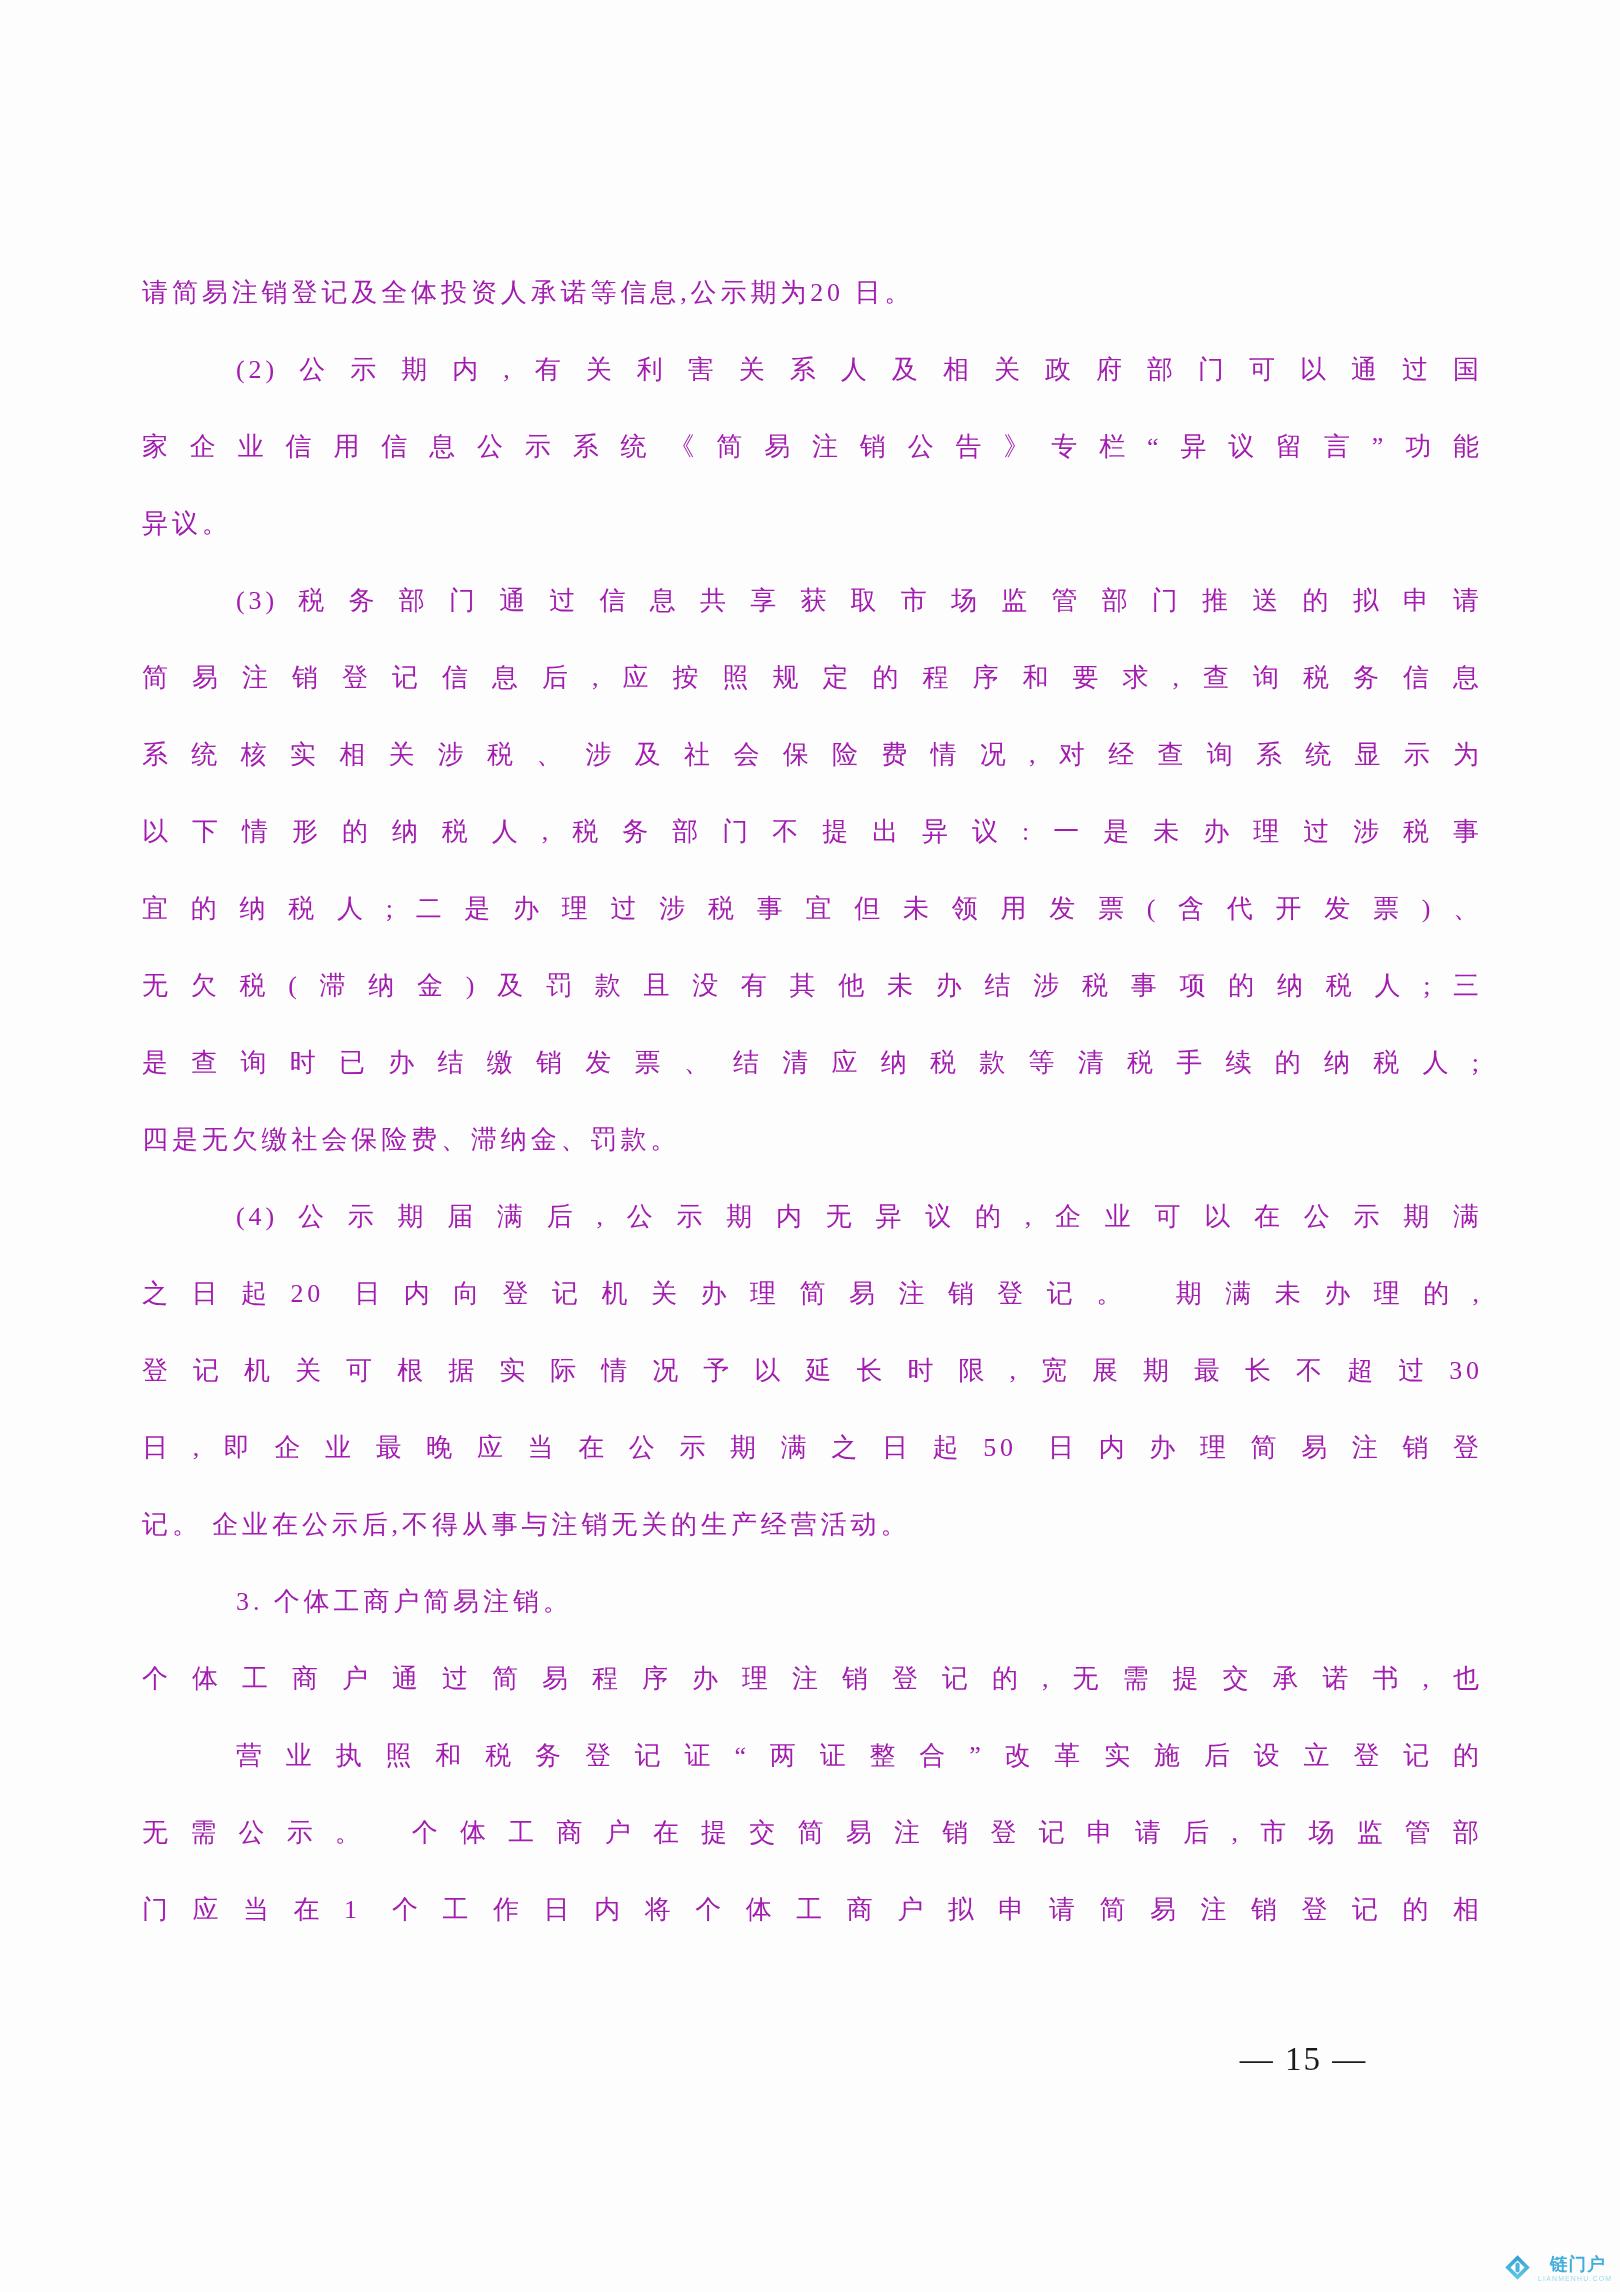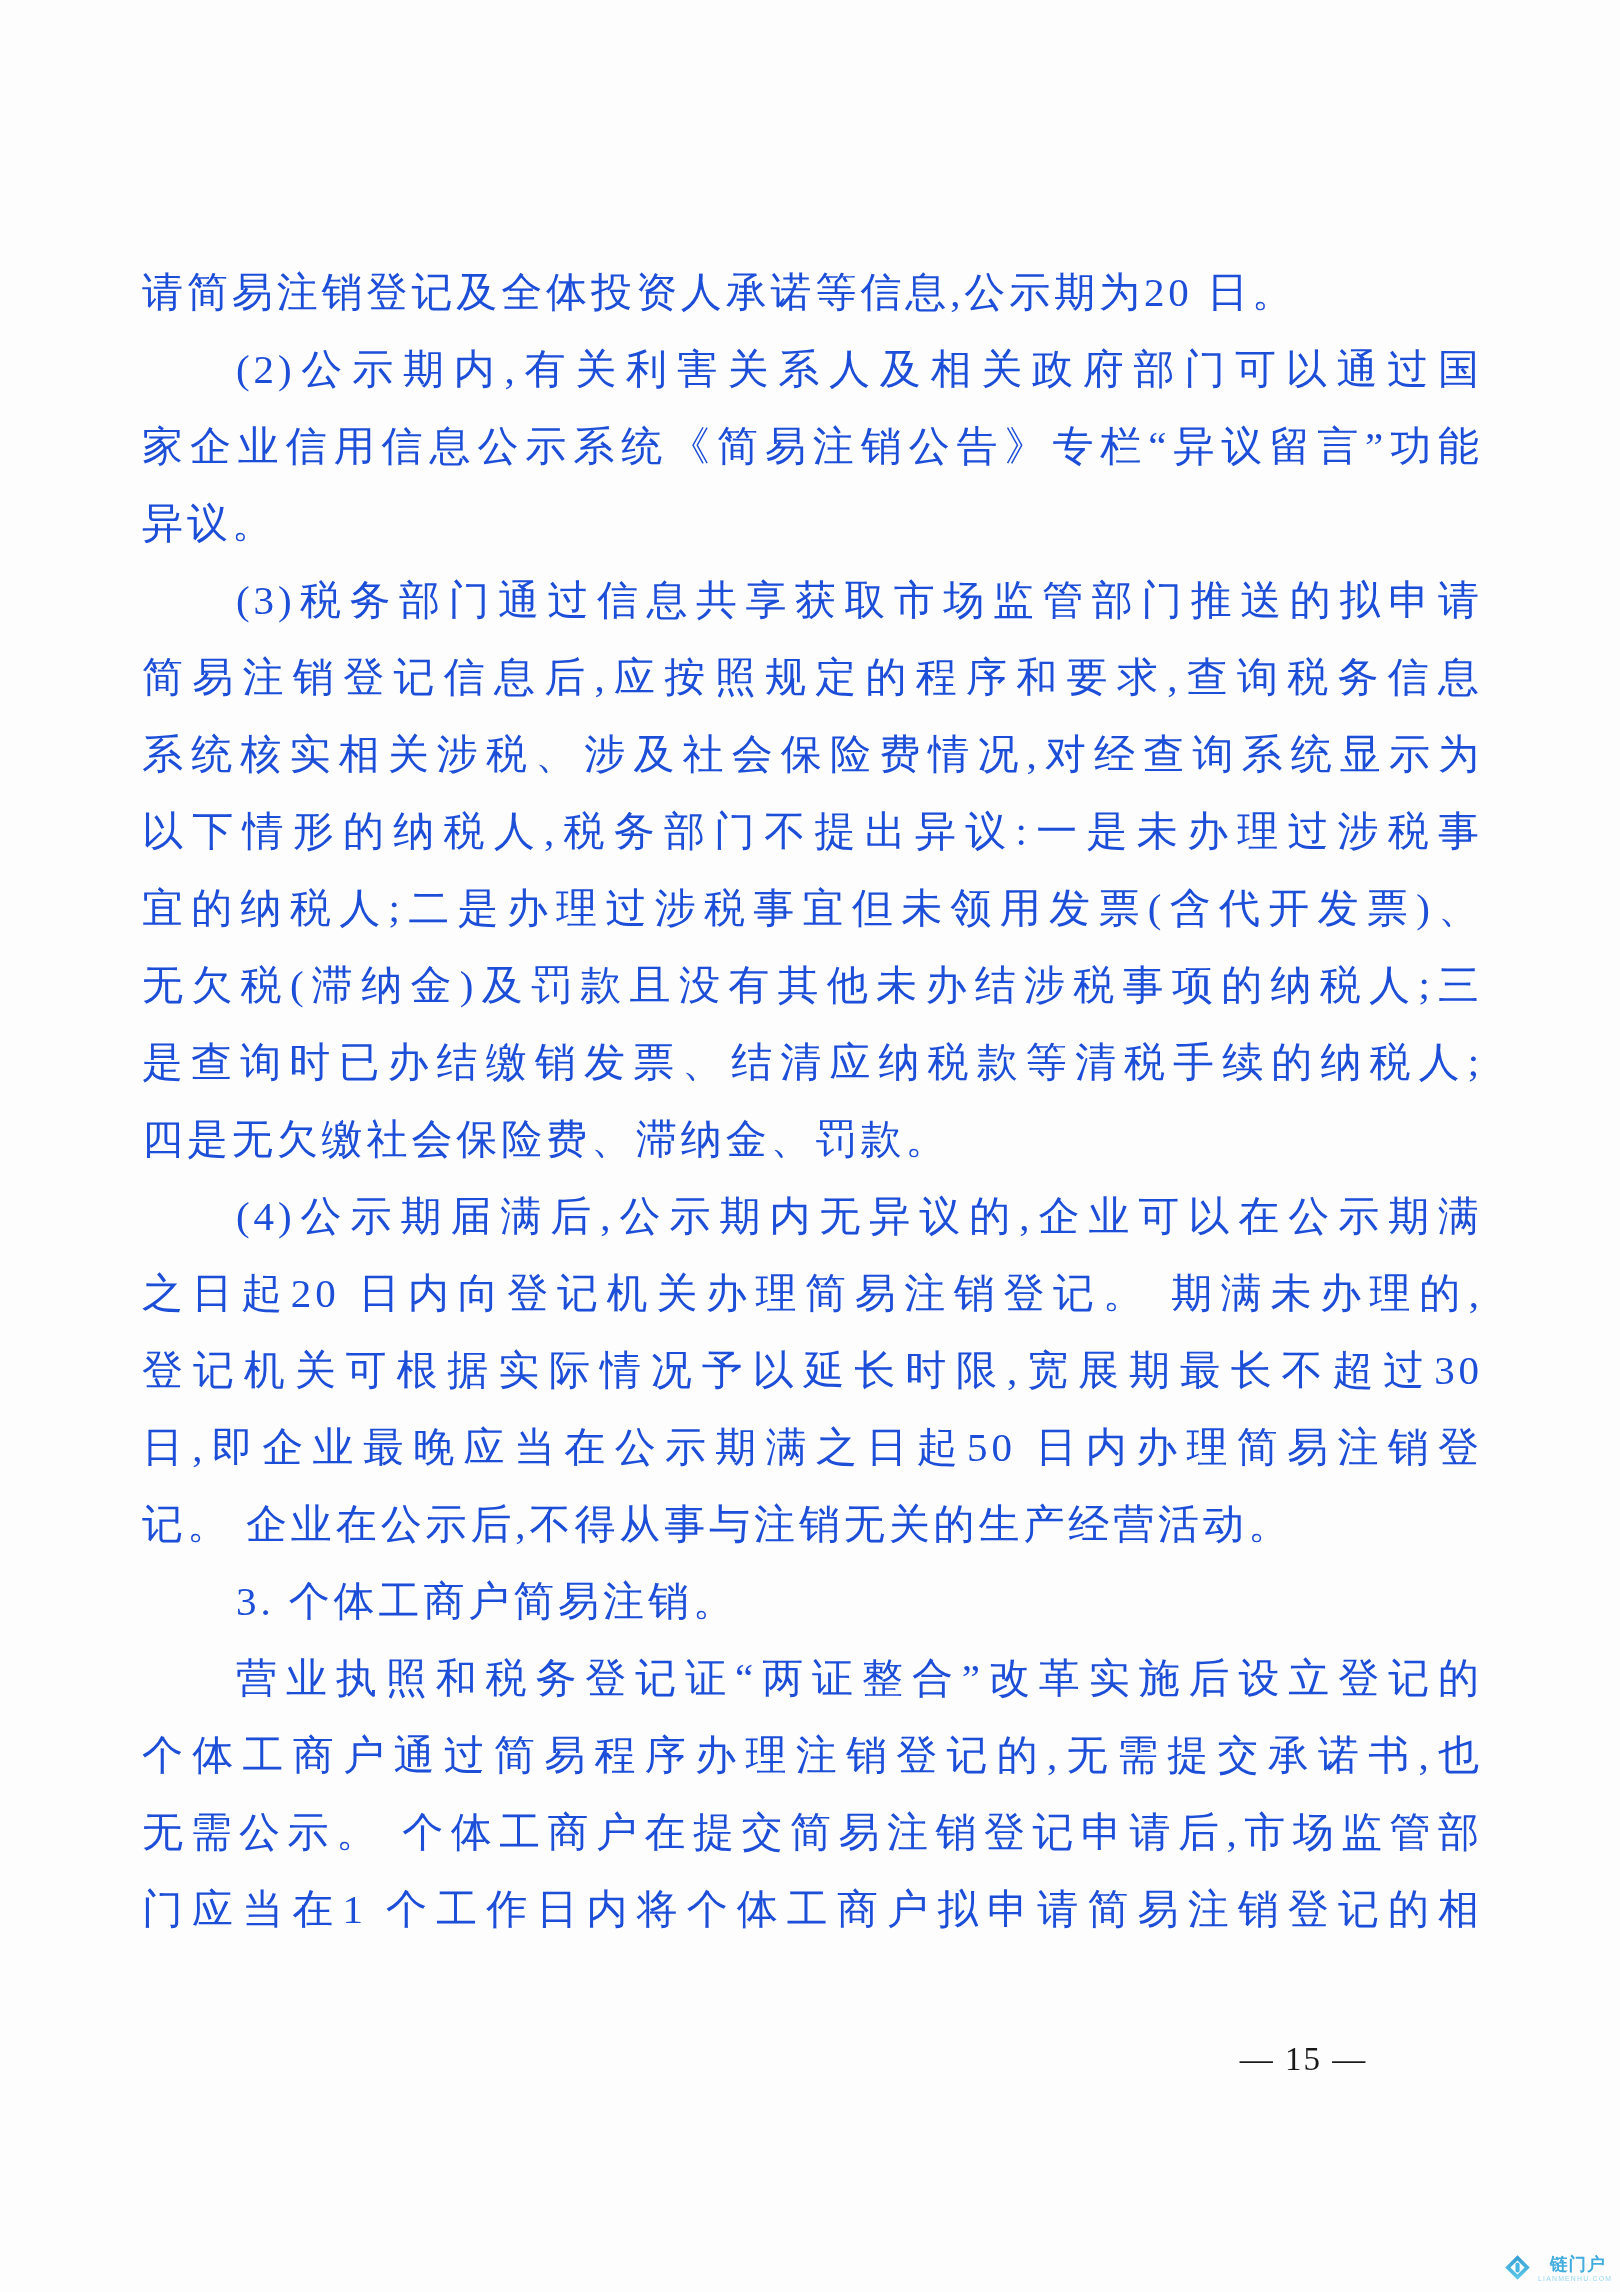"请简易注销登记及全体投资人承诺等信息,公示期为20 日。" .text-block { color: #1d4ed8 -> #a21caf; font-size: 41px -> 26px }
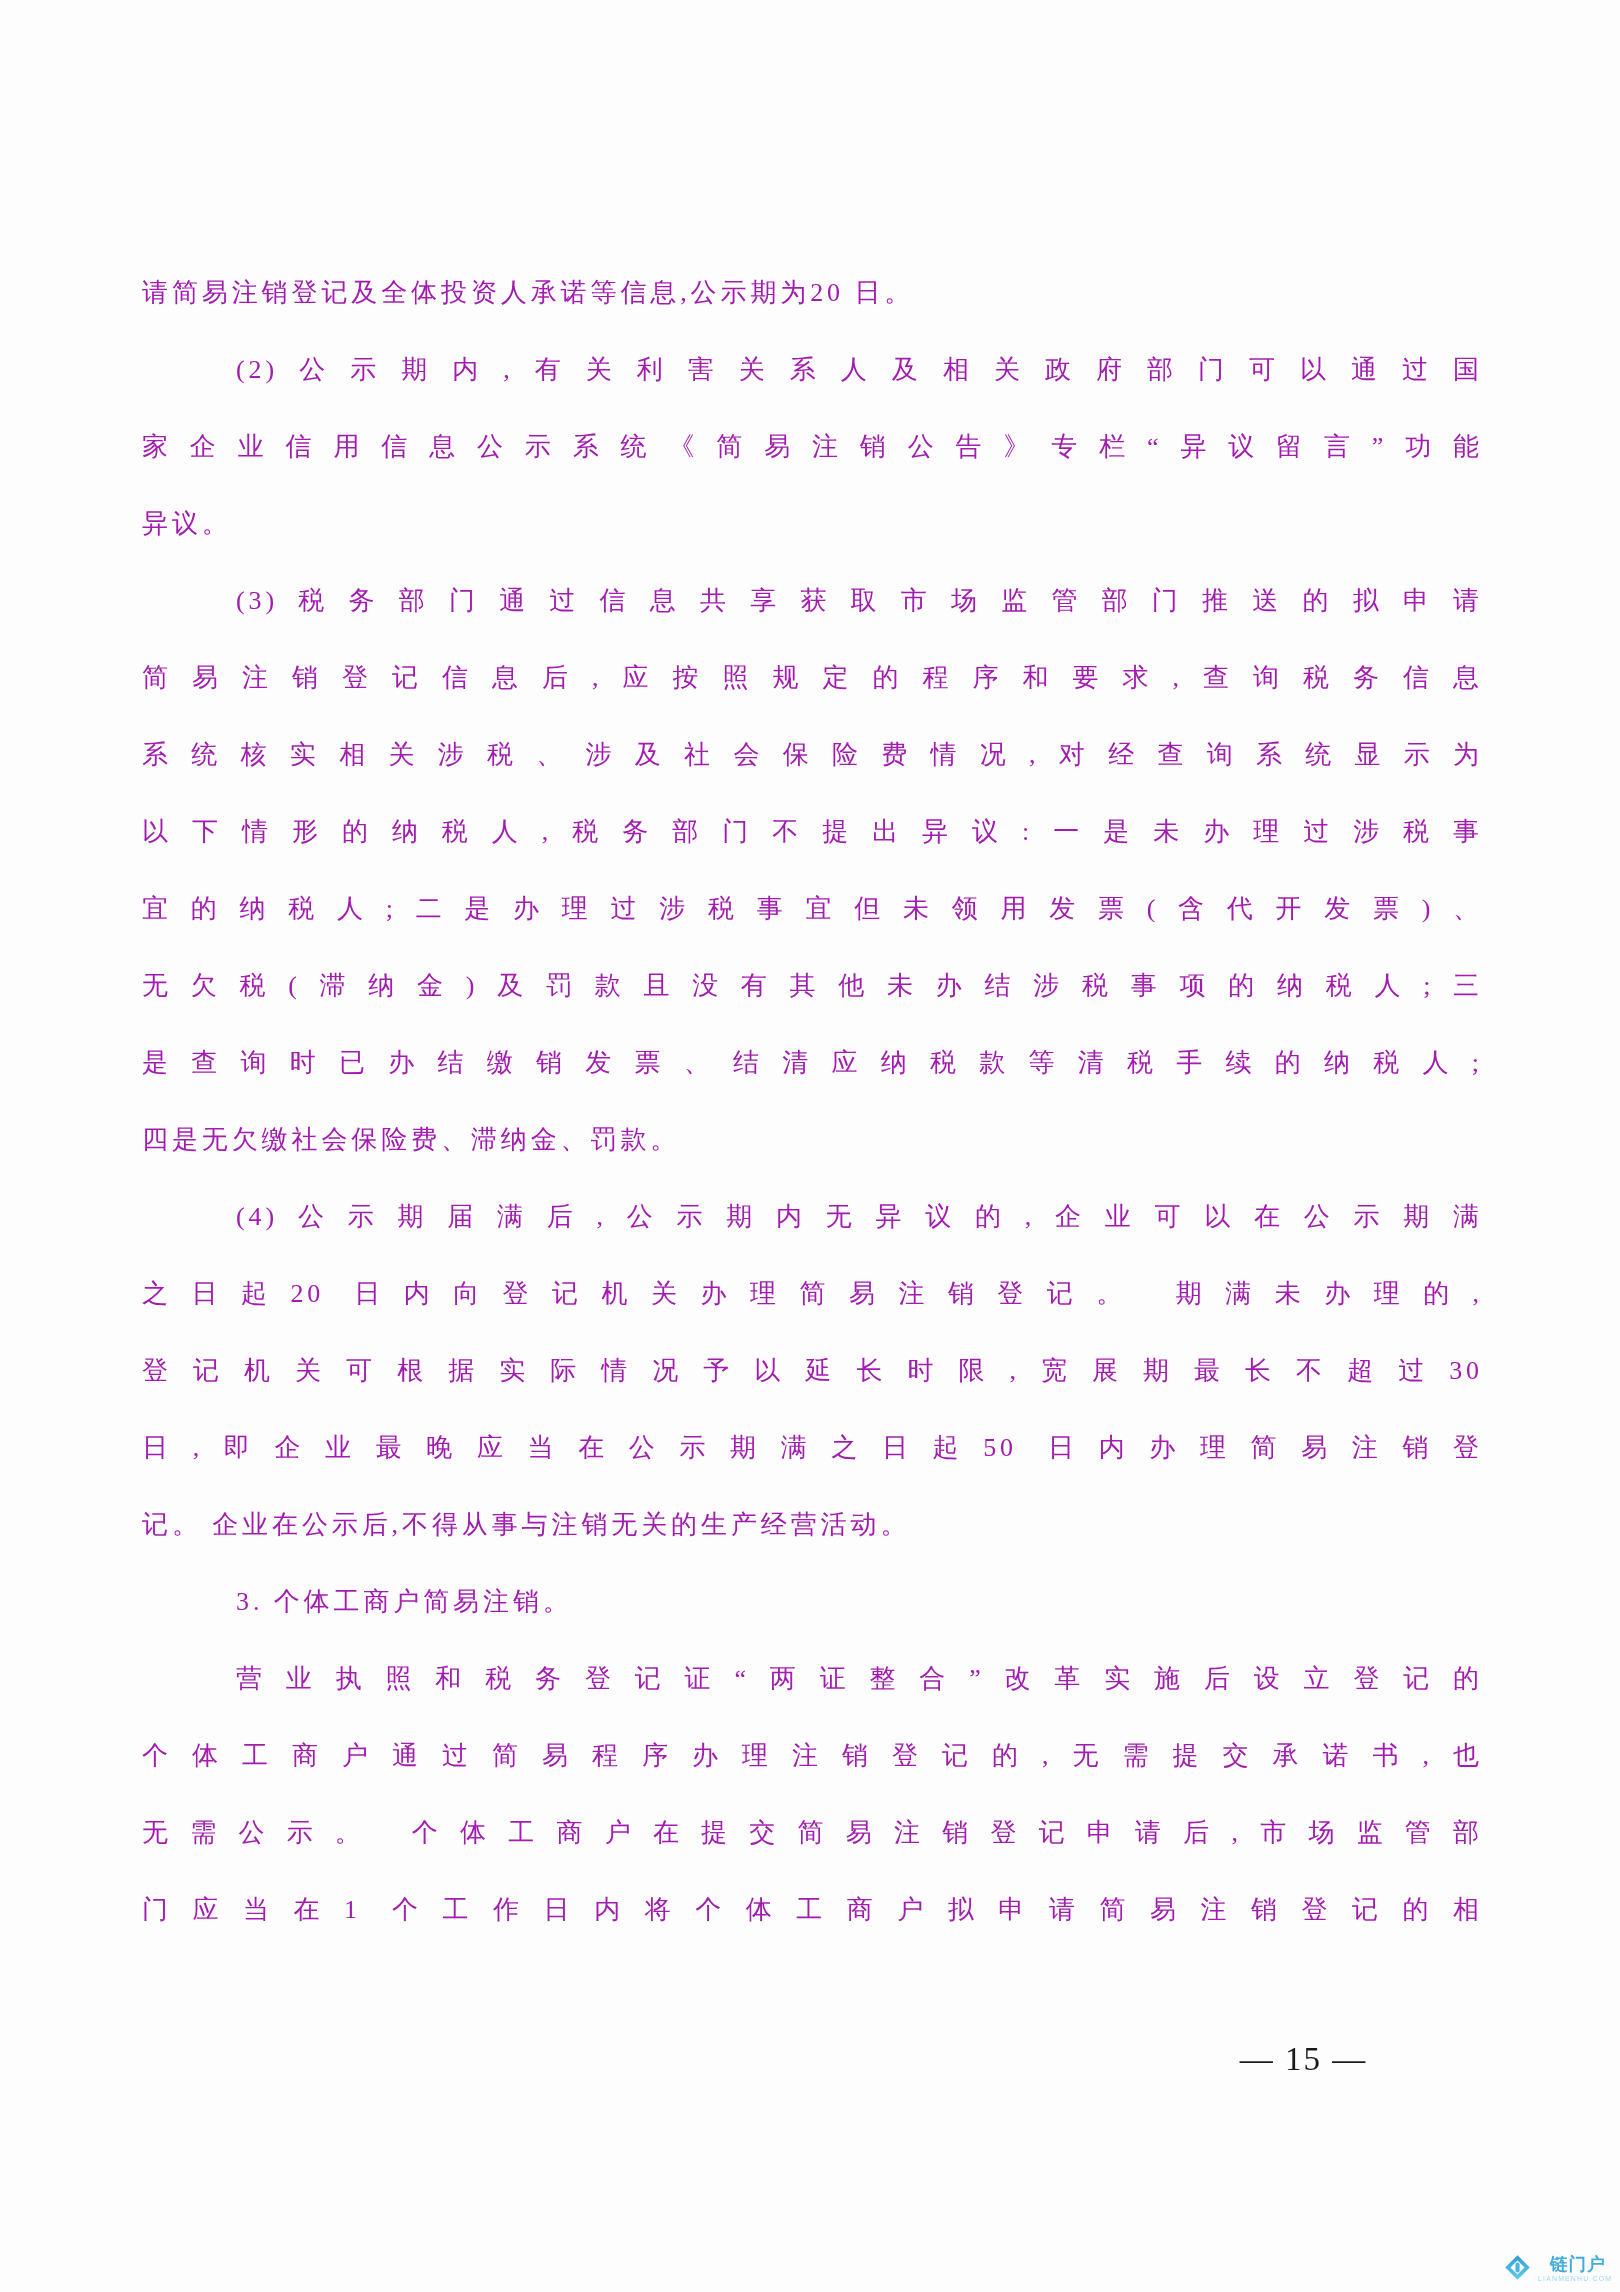"营业执照和税务登记证“两证整合”改革实施后设立登记的" div.line { order: before "个体工商户通过简易程序办理注销登记的,无需提交承诺书,也" -> after "个体工商户通过简易程序办理注销登记的,无需提交承诺书,也" }
